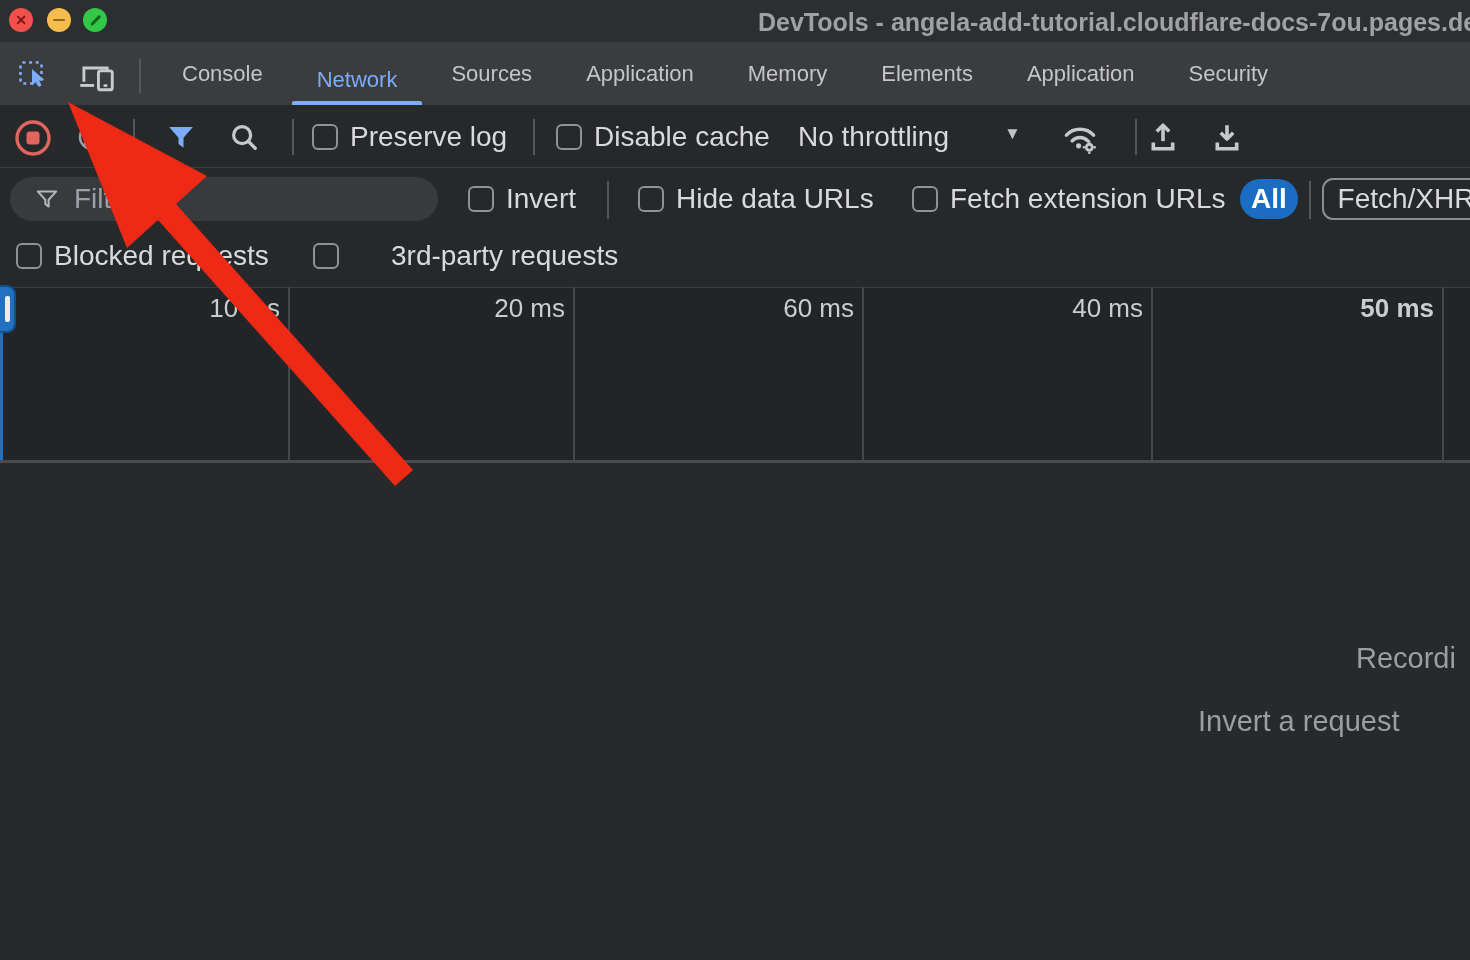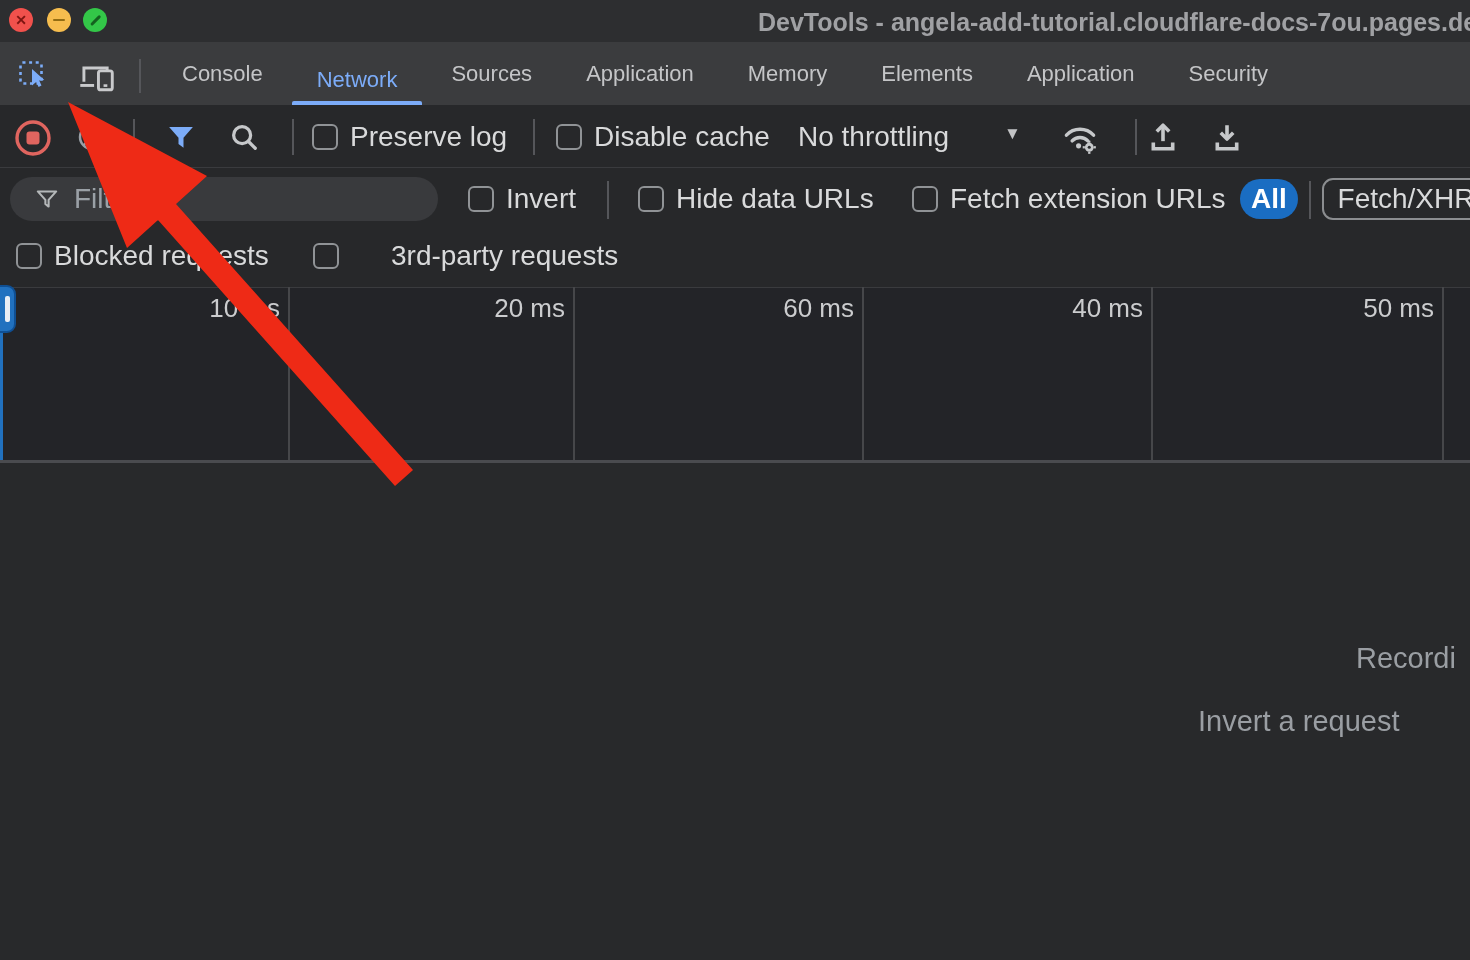"50 ms" div.ov-tick { font-weight: none -> bold }
